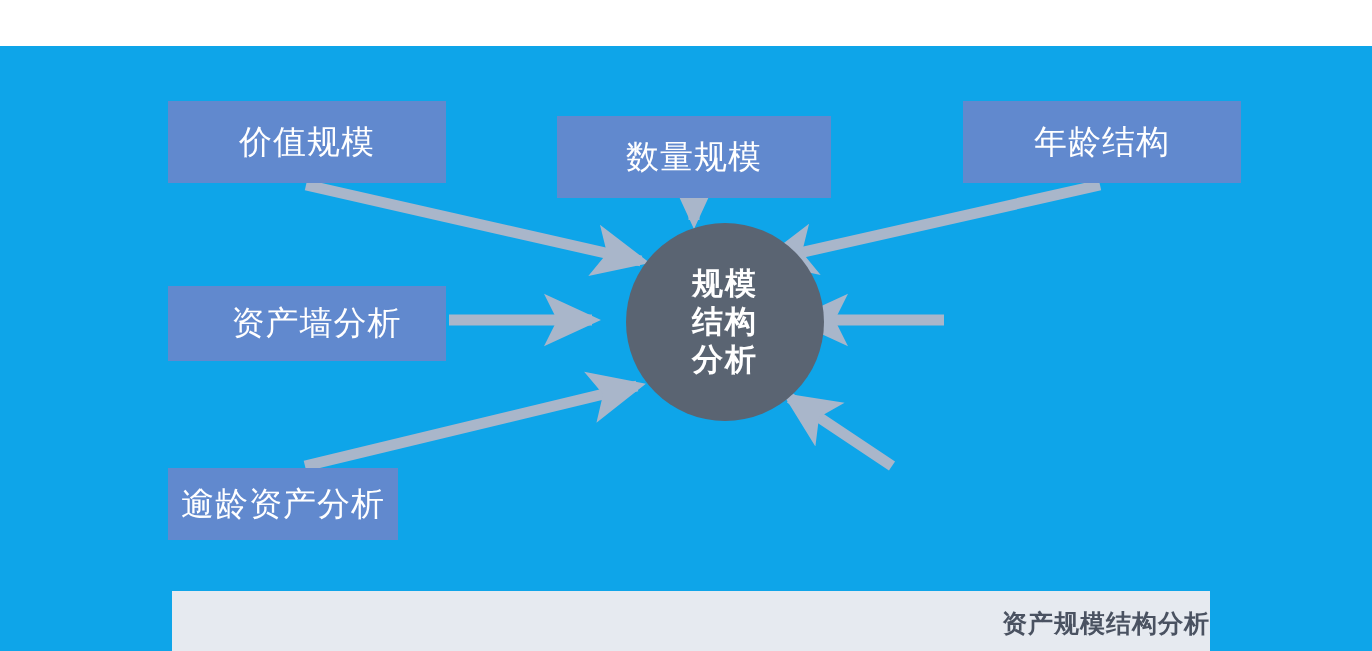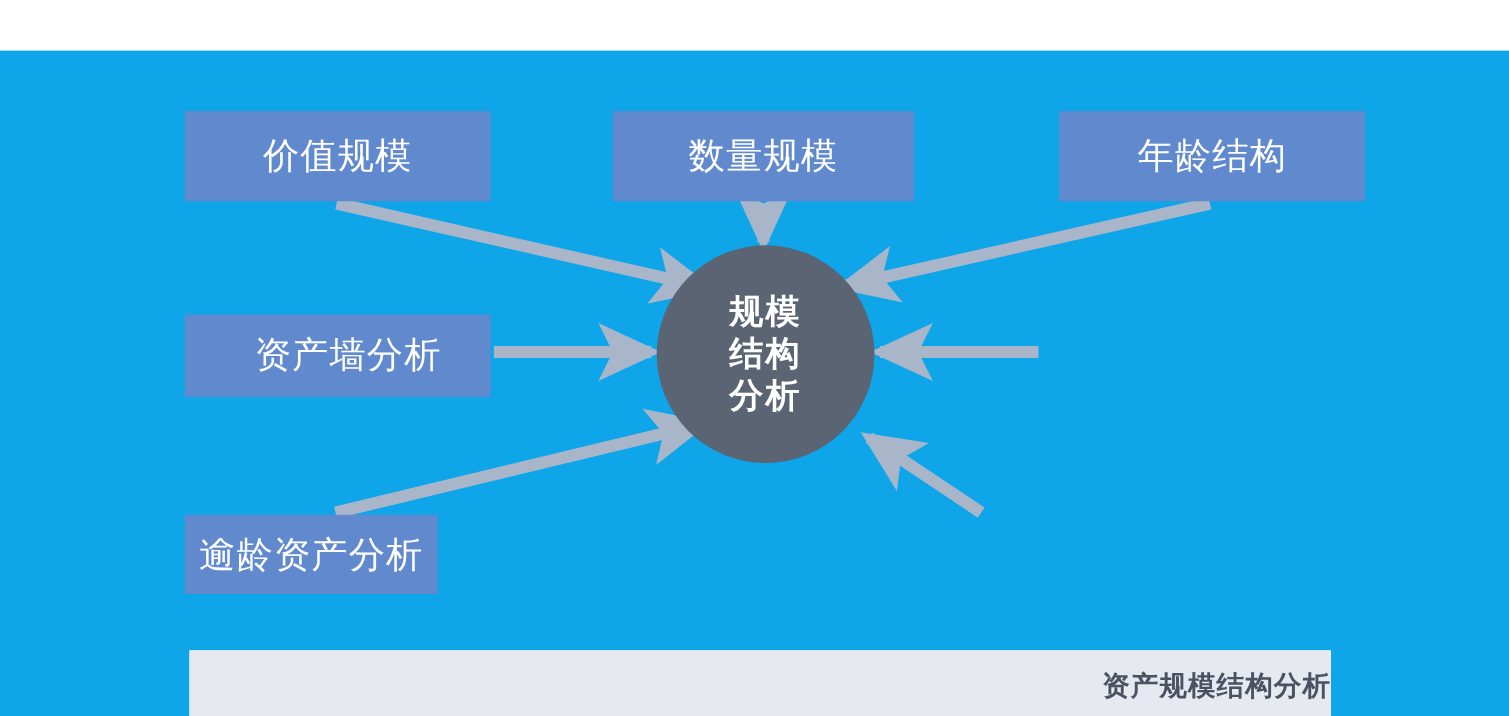"数量规模" #box-quantity { top: 55px -> 70px }
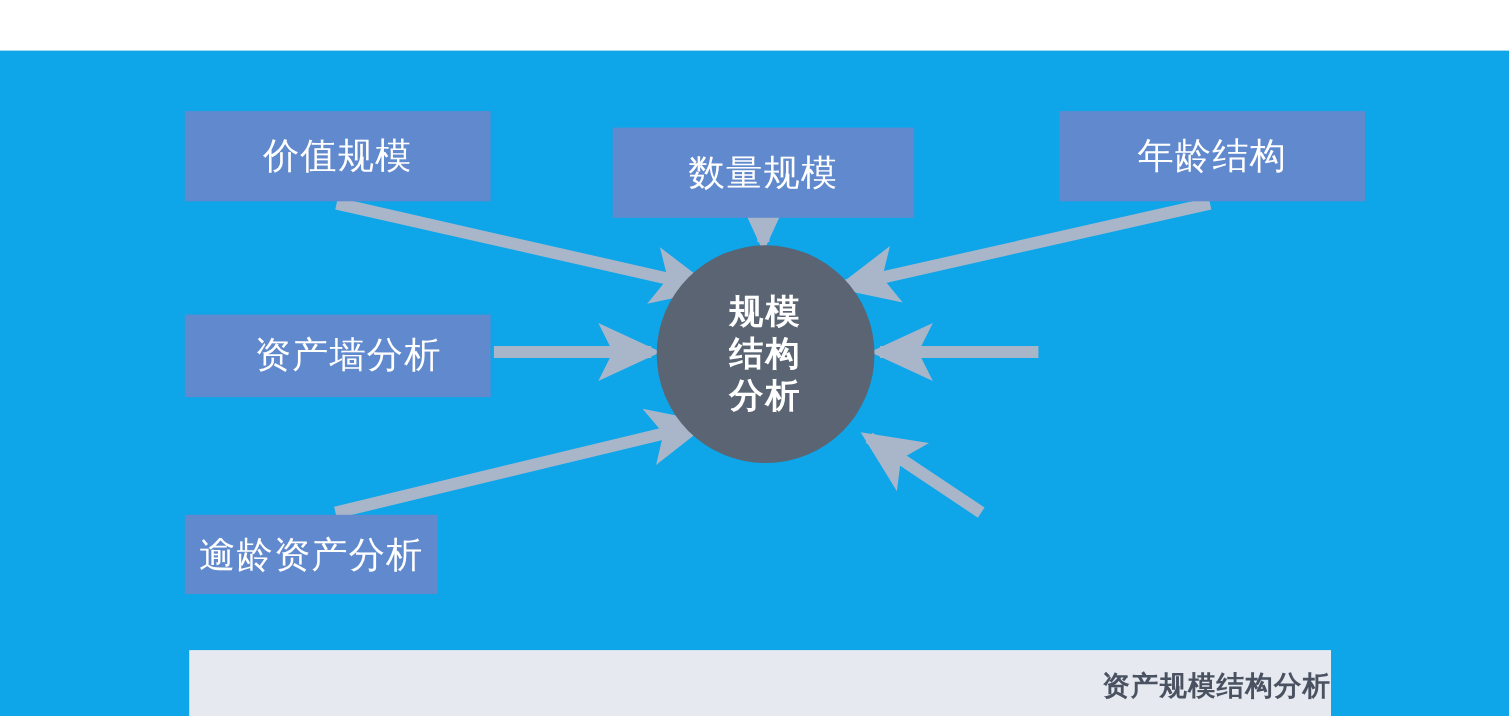"规模" #hub-circle { left: 597px -> 626px }
